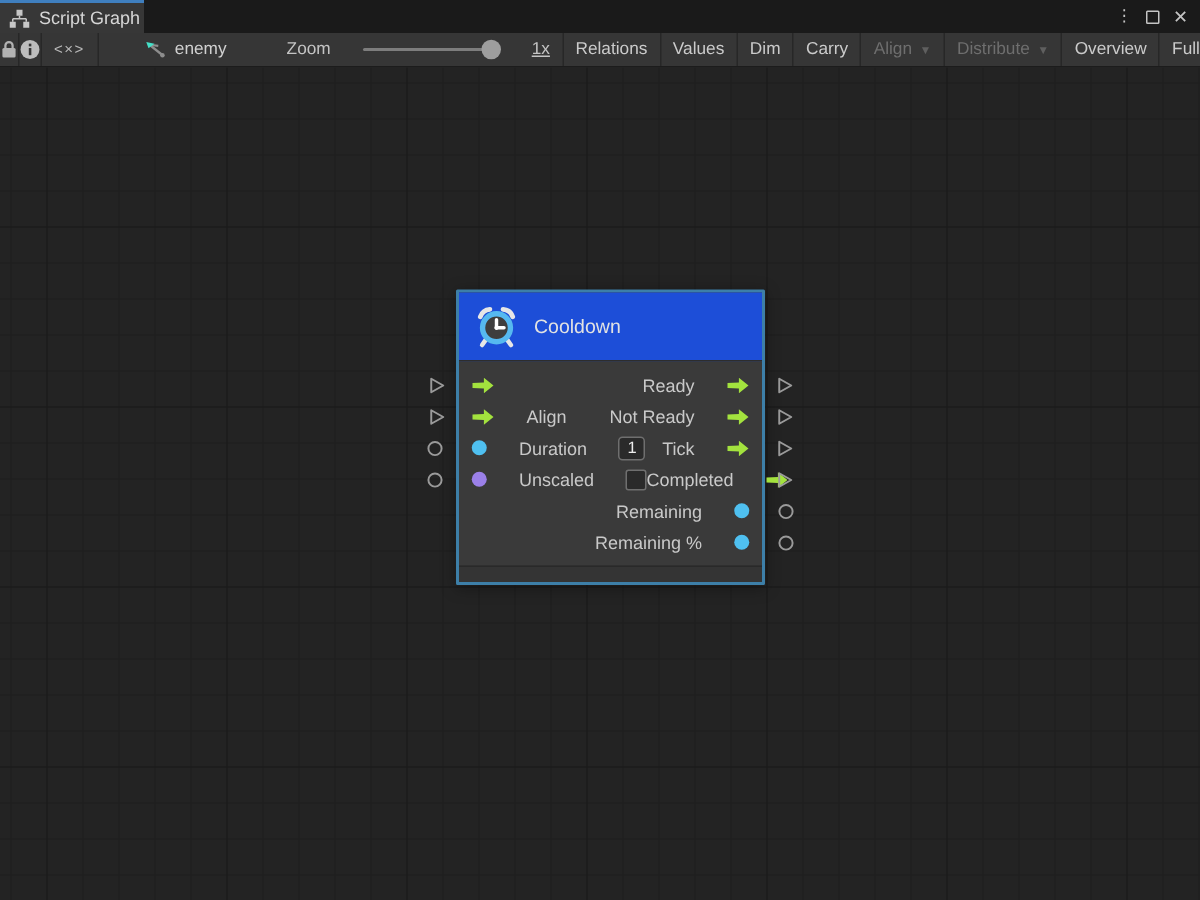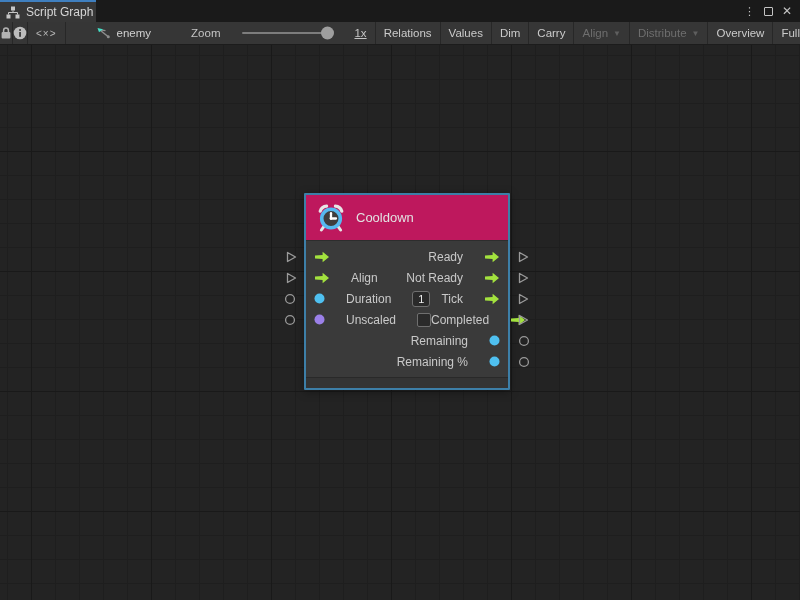"Cooldown" .node-header { background: #be185d -> #1d4ed8 }
